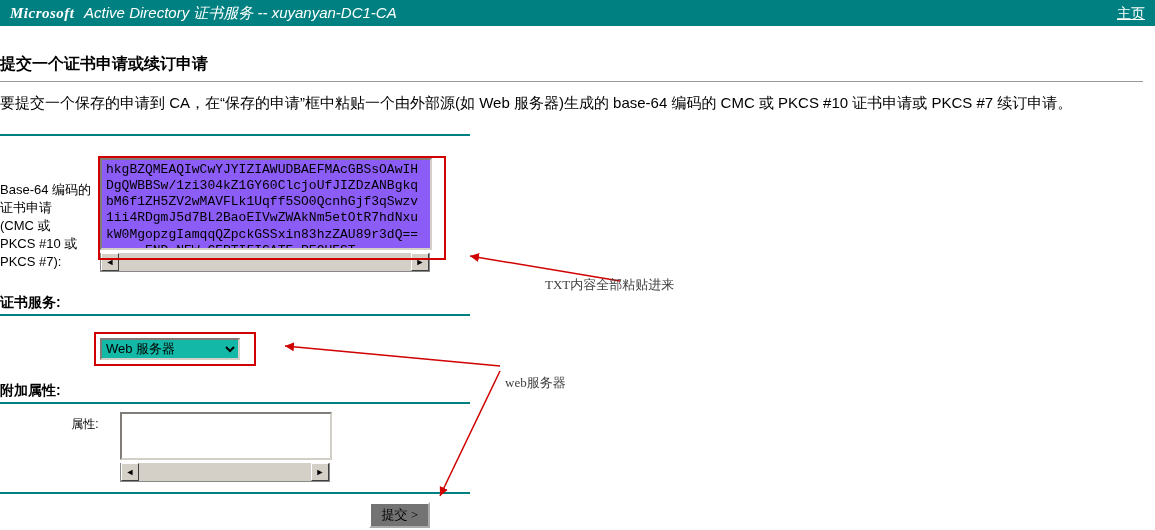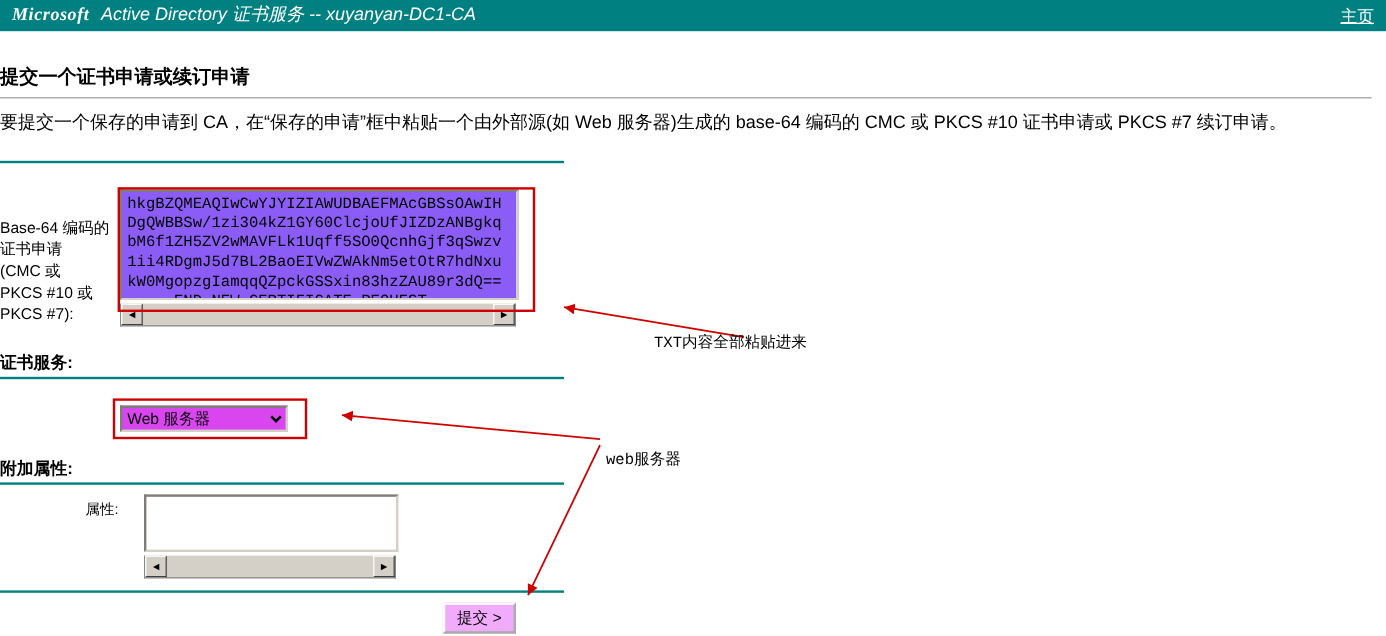"TXT内容全部粘贴进来" .anno-text { color: #000000 -> #404040; font-family: Liberation Mono, monospace -> Liberation Serif, serif }
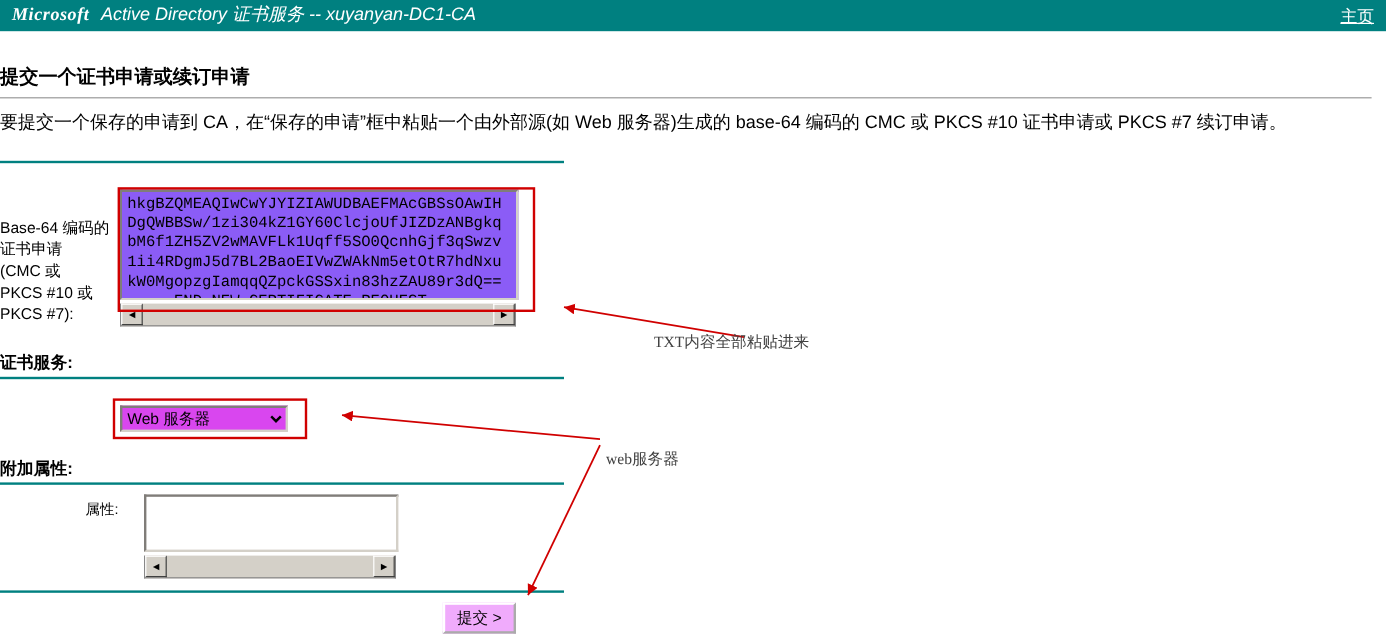"Web 服务器" select.tmpl { background: #d946ef -> #14b8a6 }
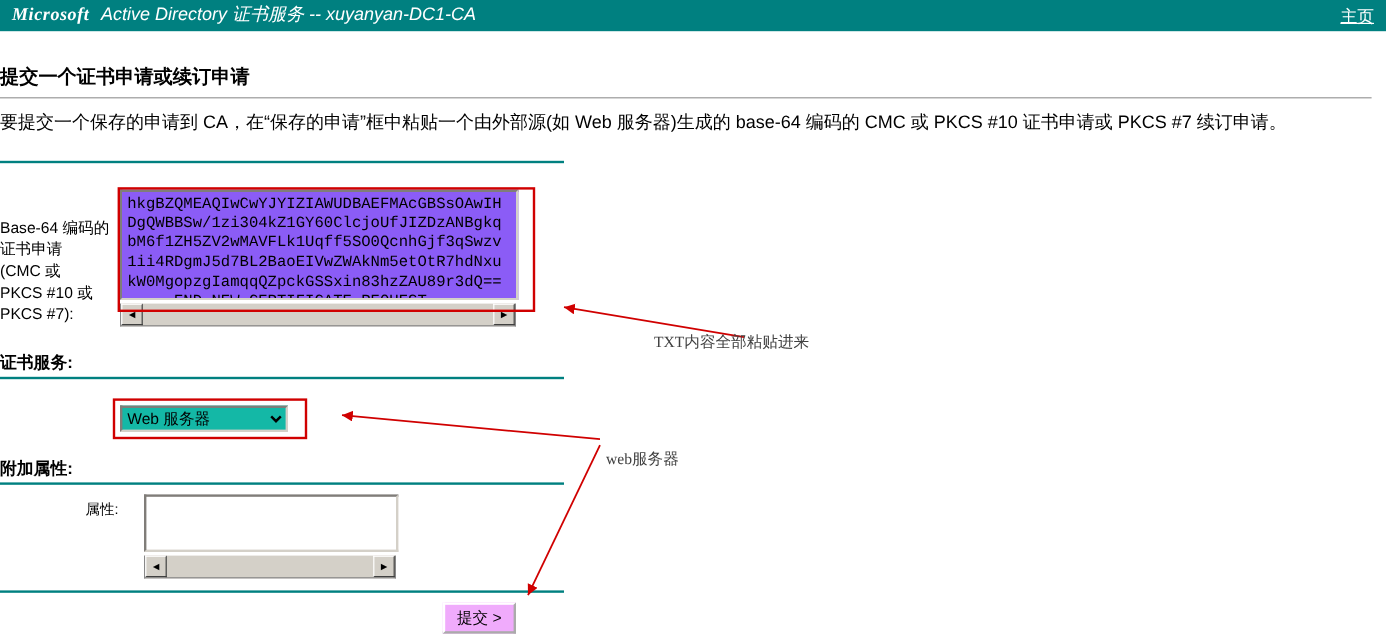"提交 >" button.submit { background: #f0abfc -> #737373; font-family: Liberation Sans, sans-serif -> Liberation Serif, serif }
